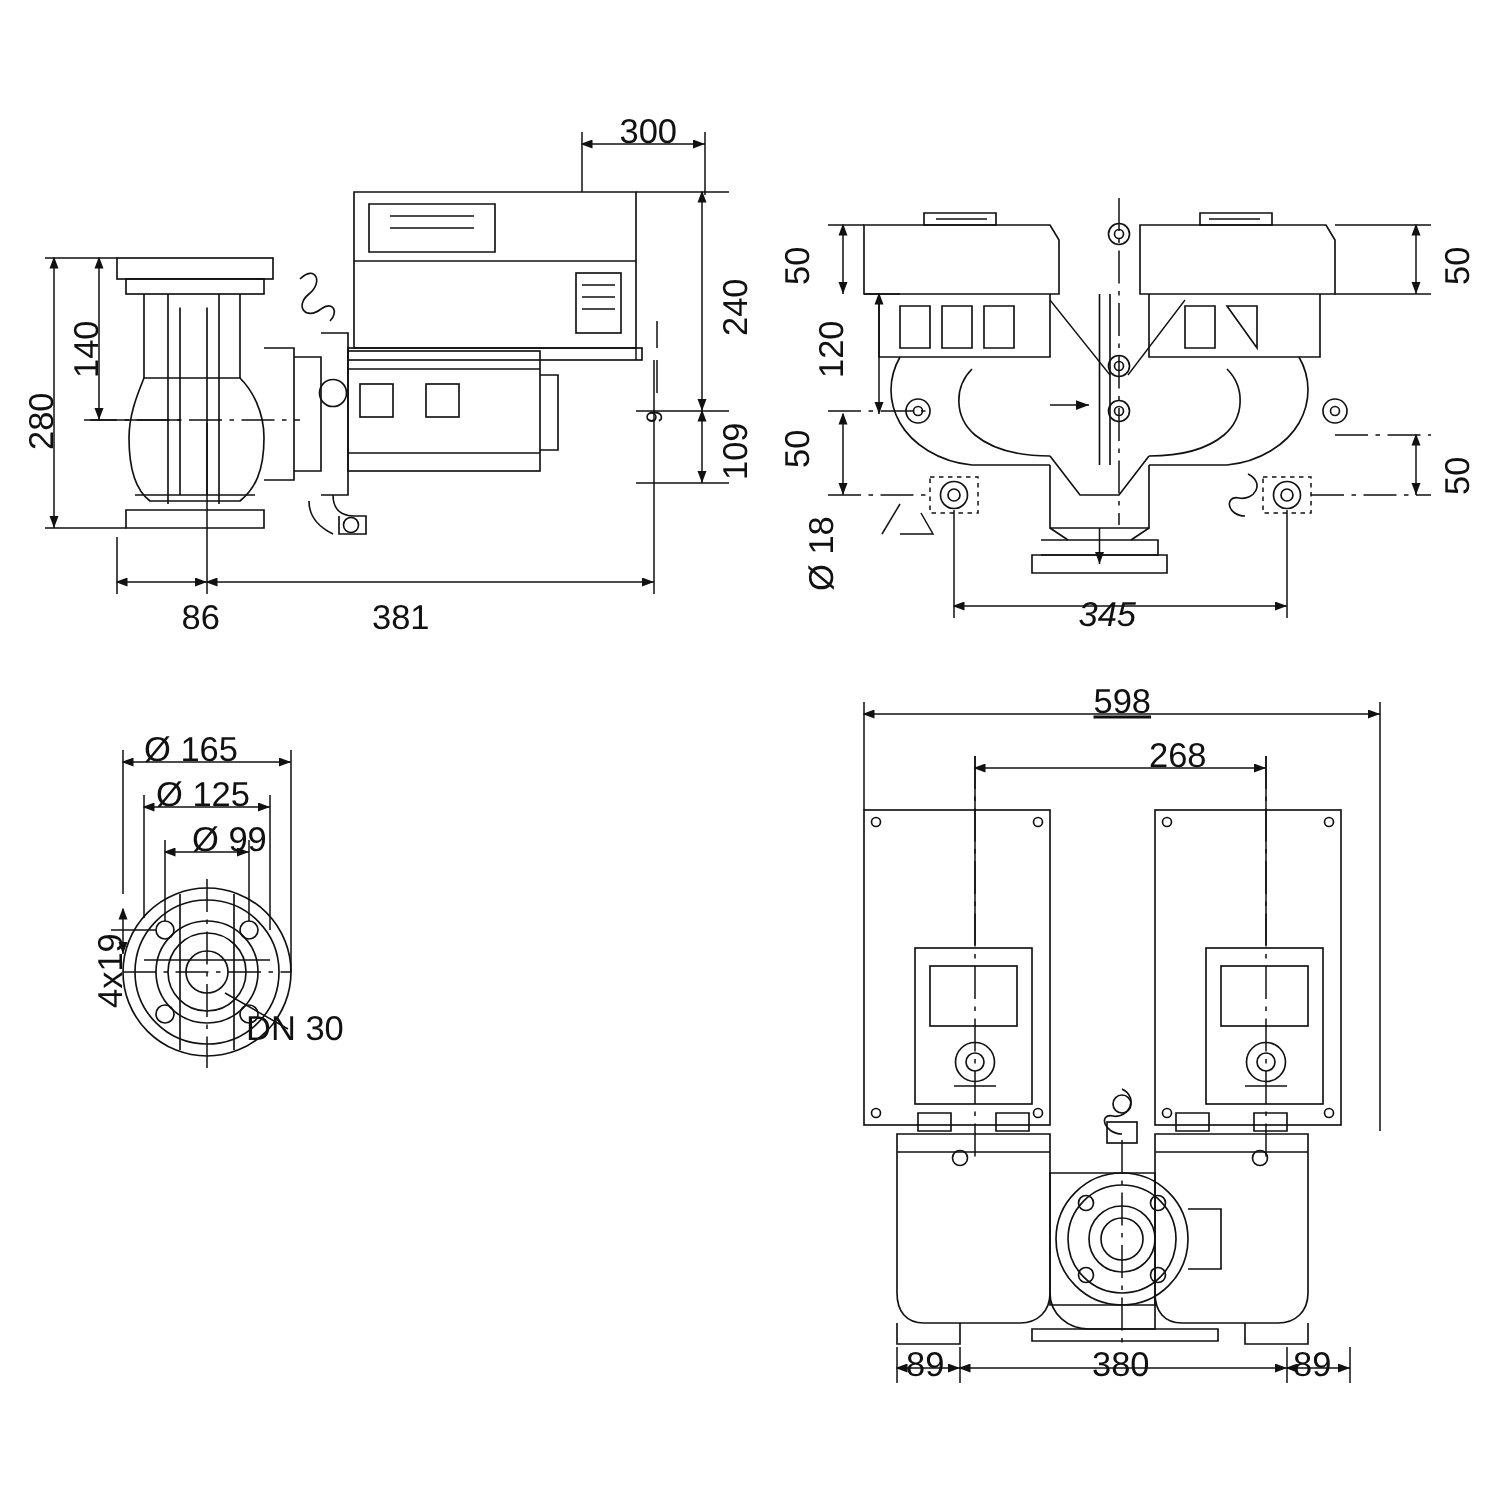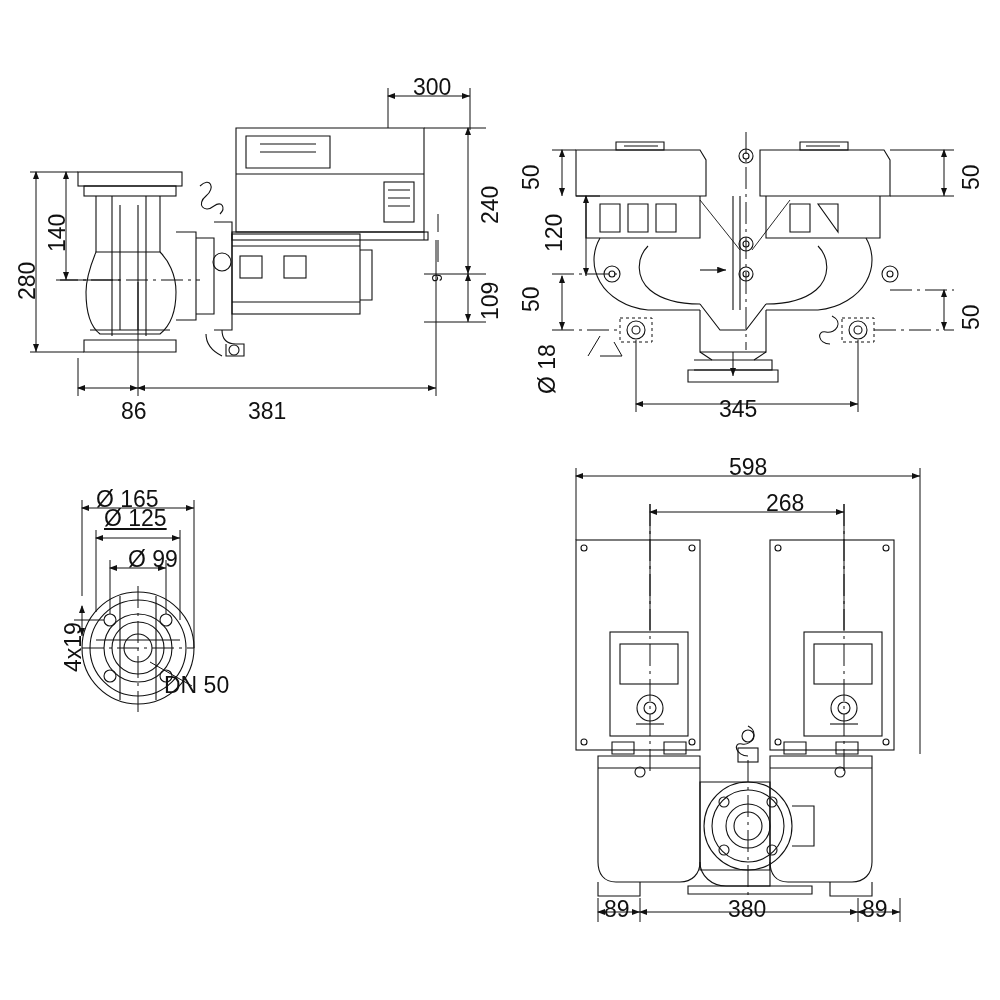"345" div.lbl { font-style: none -> italic }
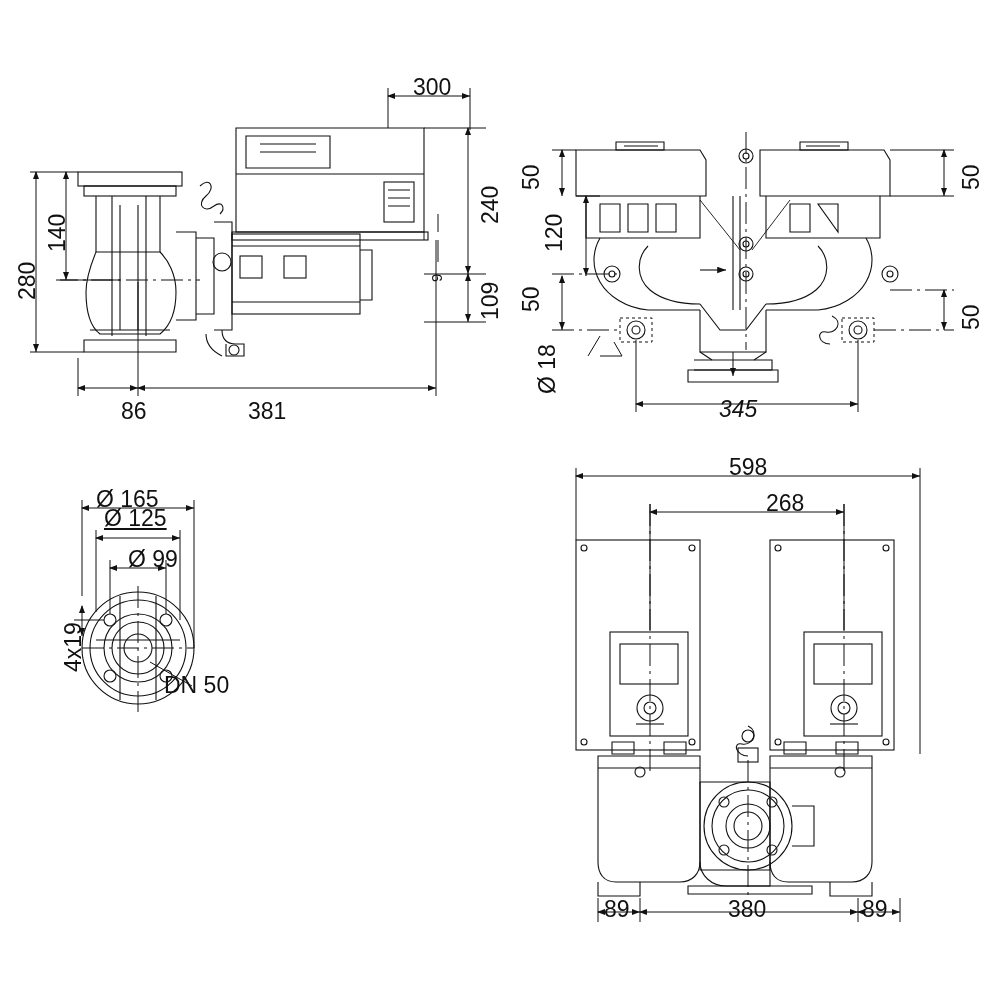"598" div.lbl { text-decoration: none -> underline }
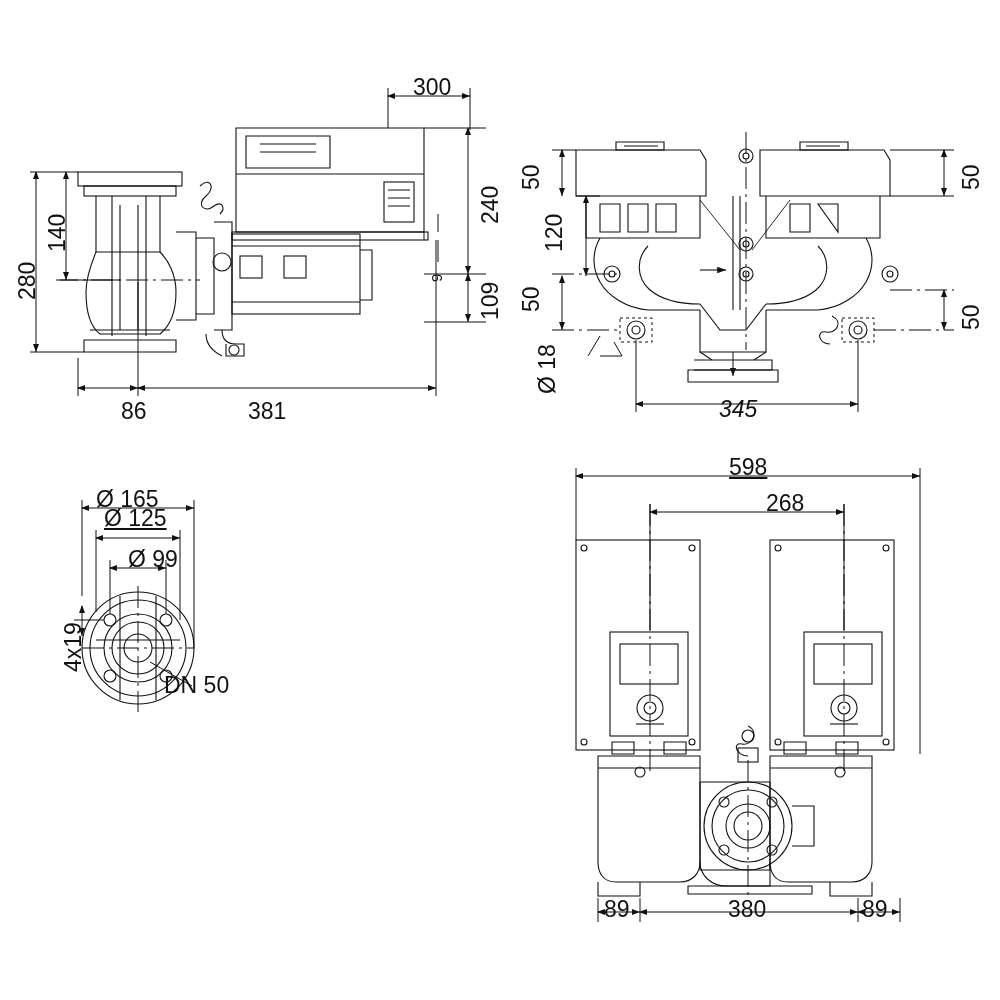"Ø 125" div.lbl { text-decoration: underline -> none; top: 505px -> 516px }
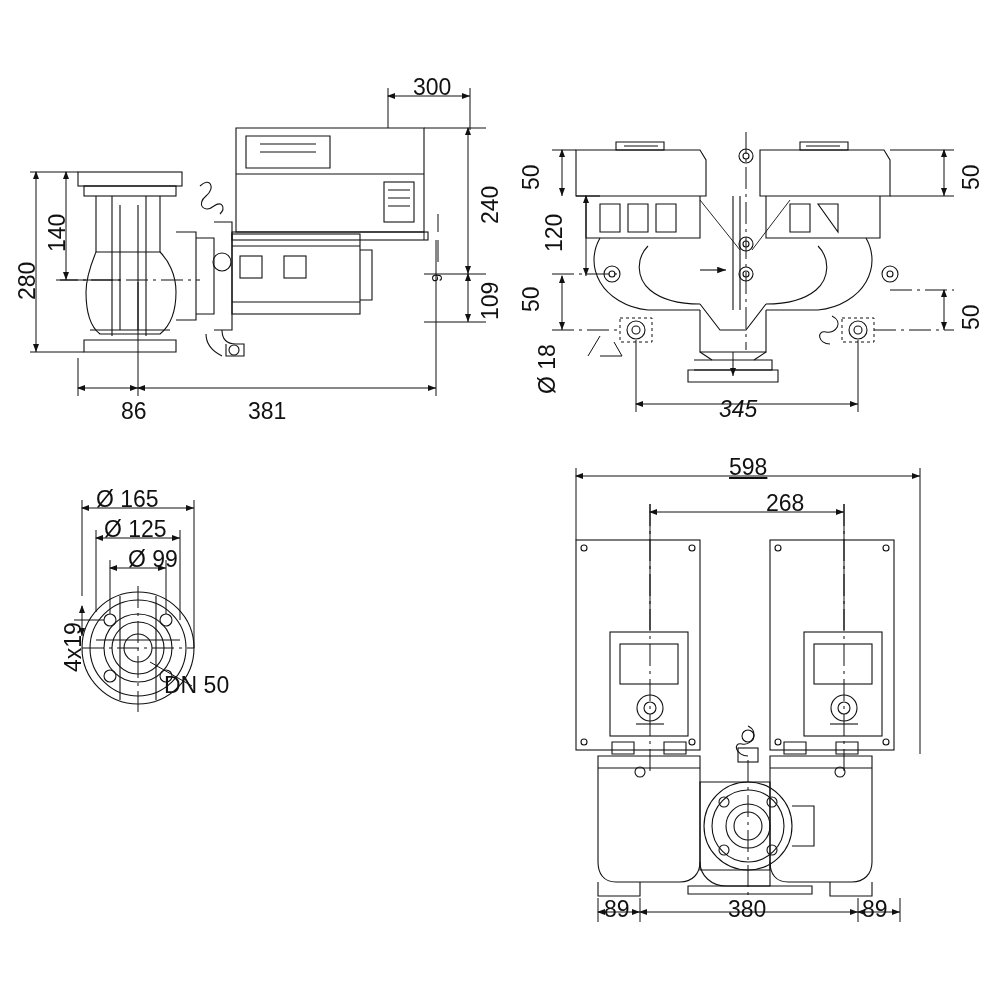"DN 50" div.lbl { text: 50 -> 30 }
